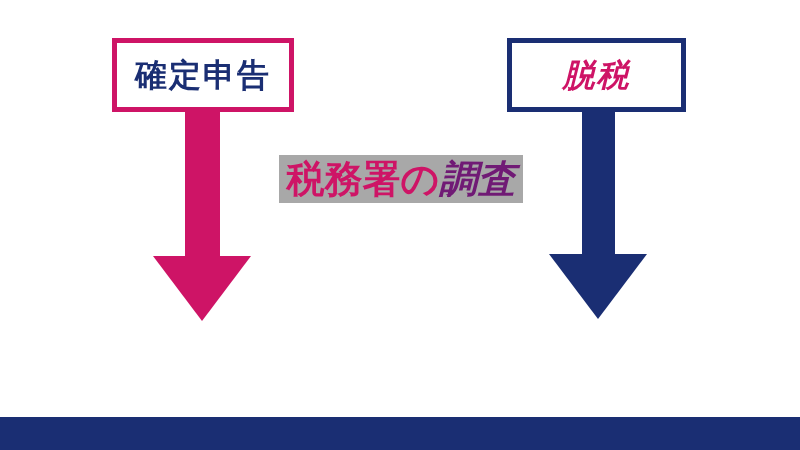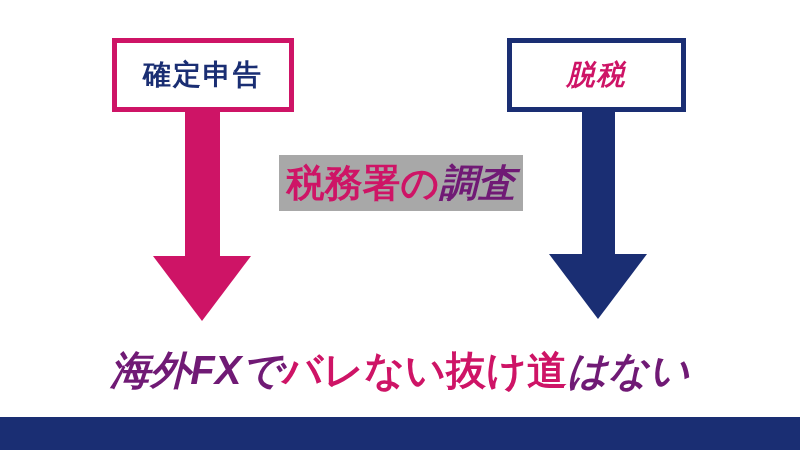"確定申告" .label-box { font-size: 28px -> 32px }
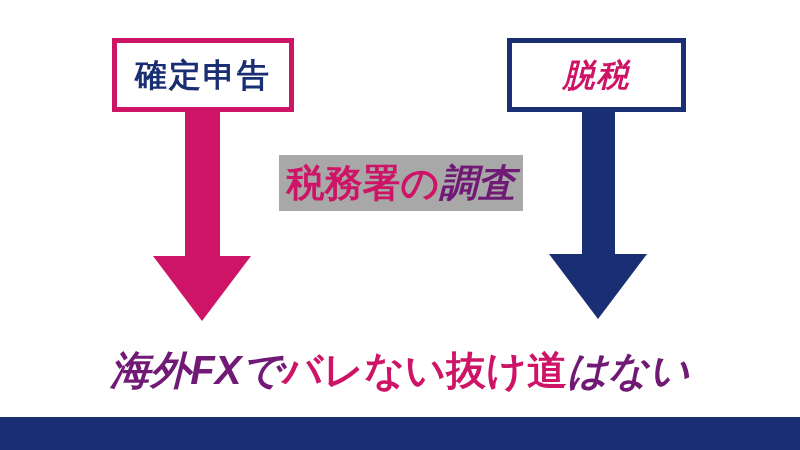"税務署の" .center-label { height: 56px -> 48px }
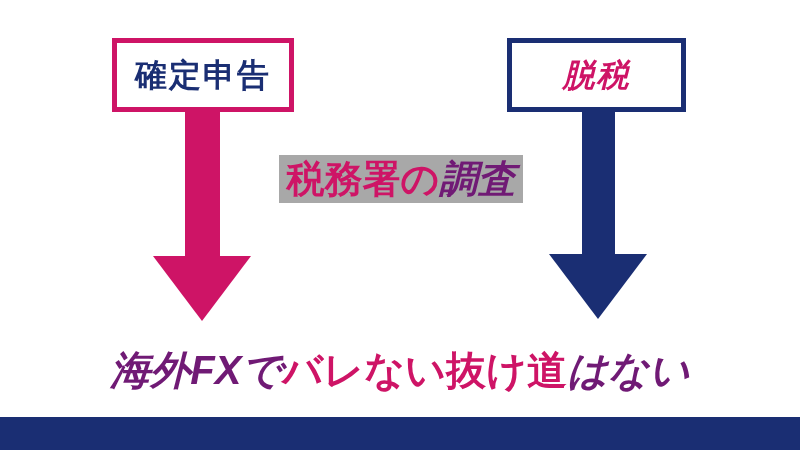"海外FXでバレない抜け道はない" div.conclusion { html: <div> <span>海外FXで</span><span>バレない抜け道</span><span>はない</span> </div> -> none }
